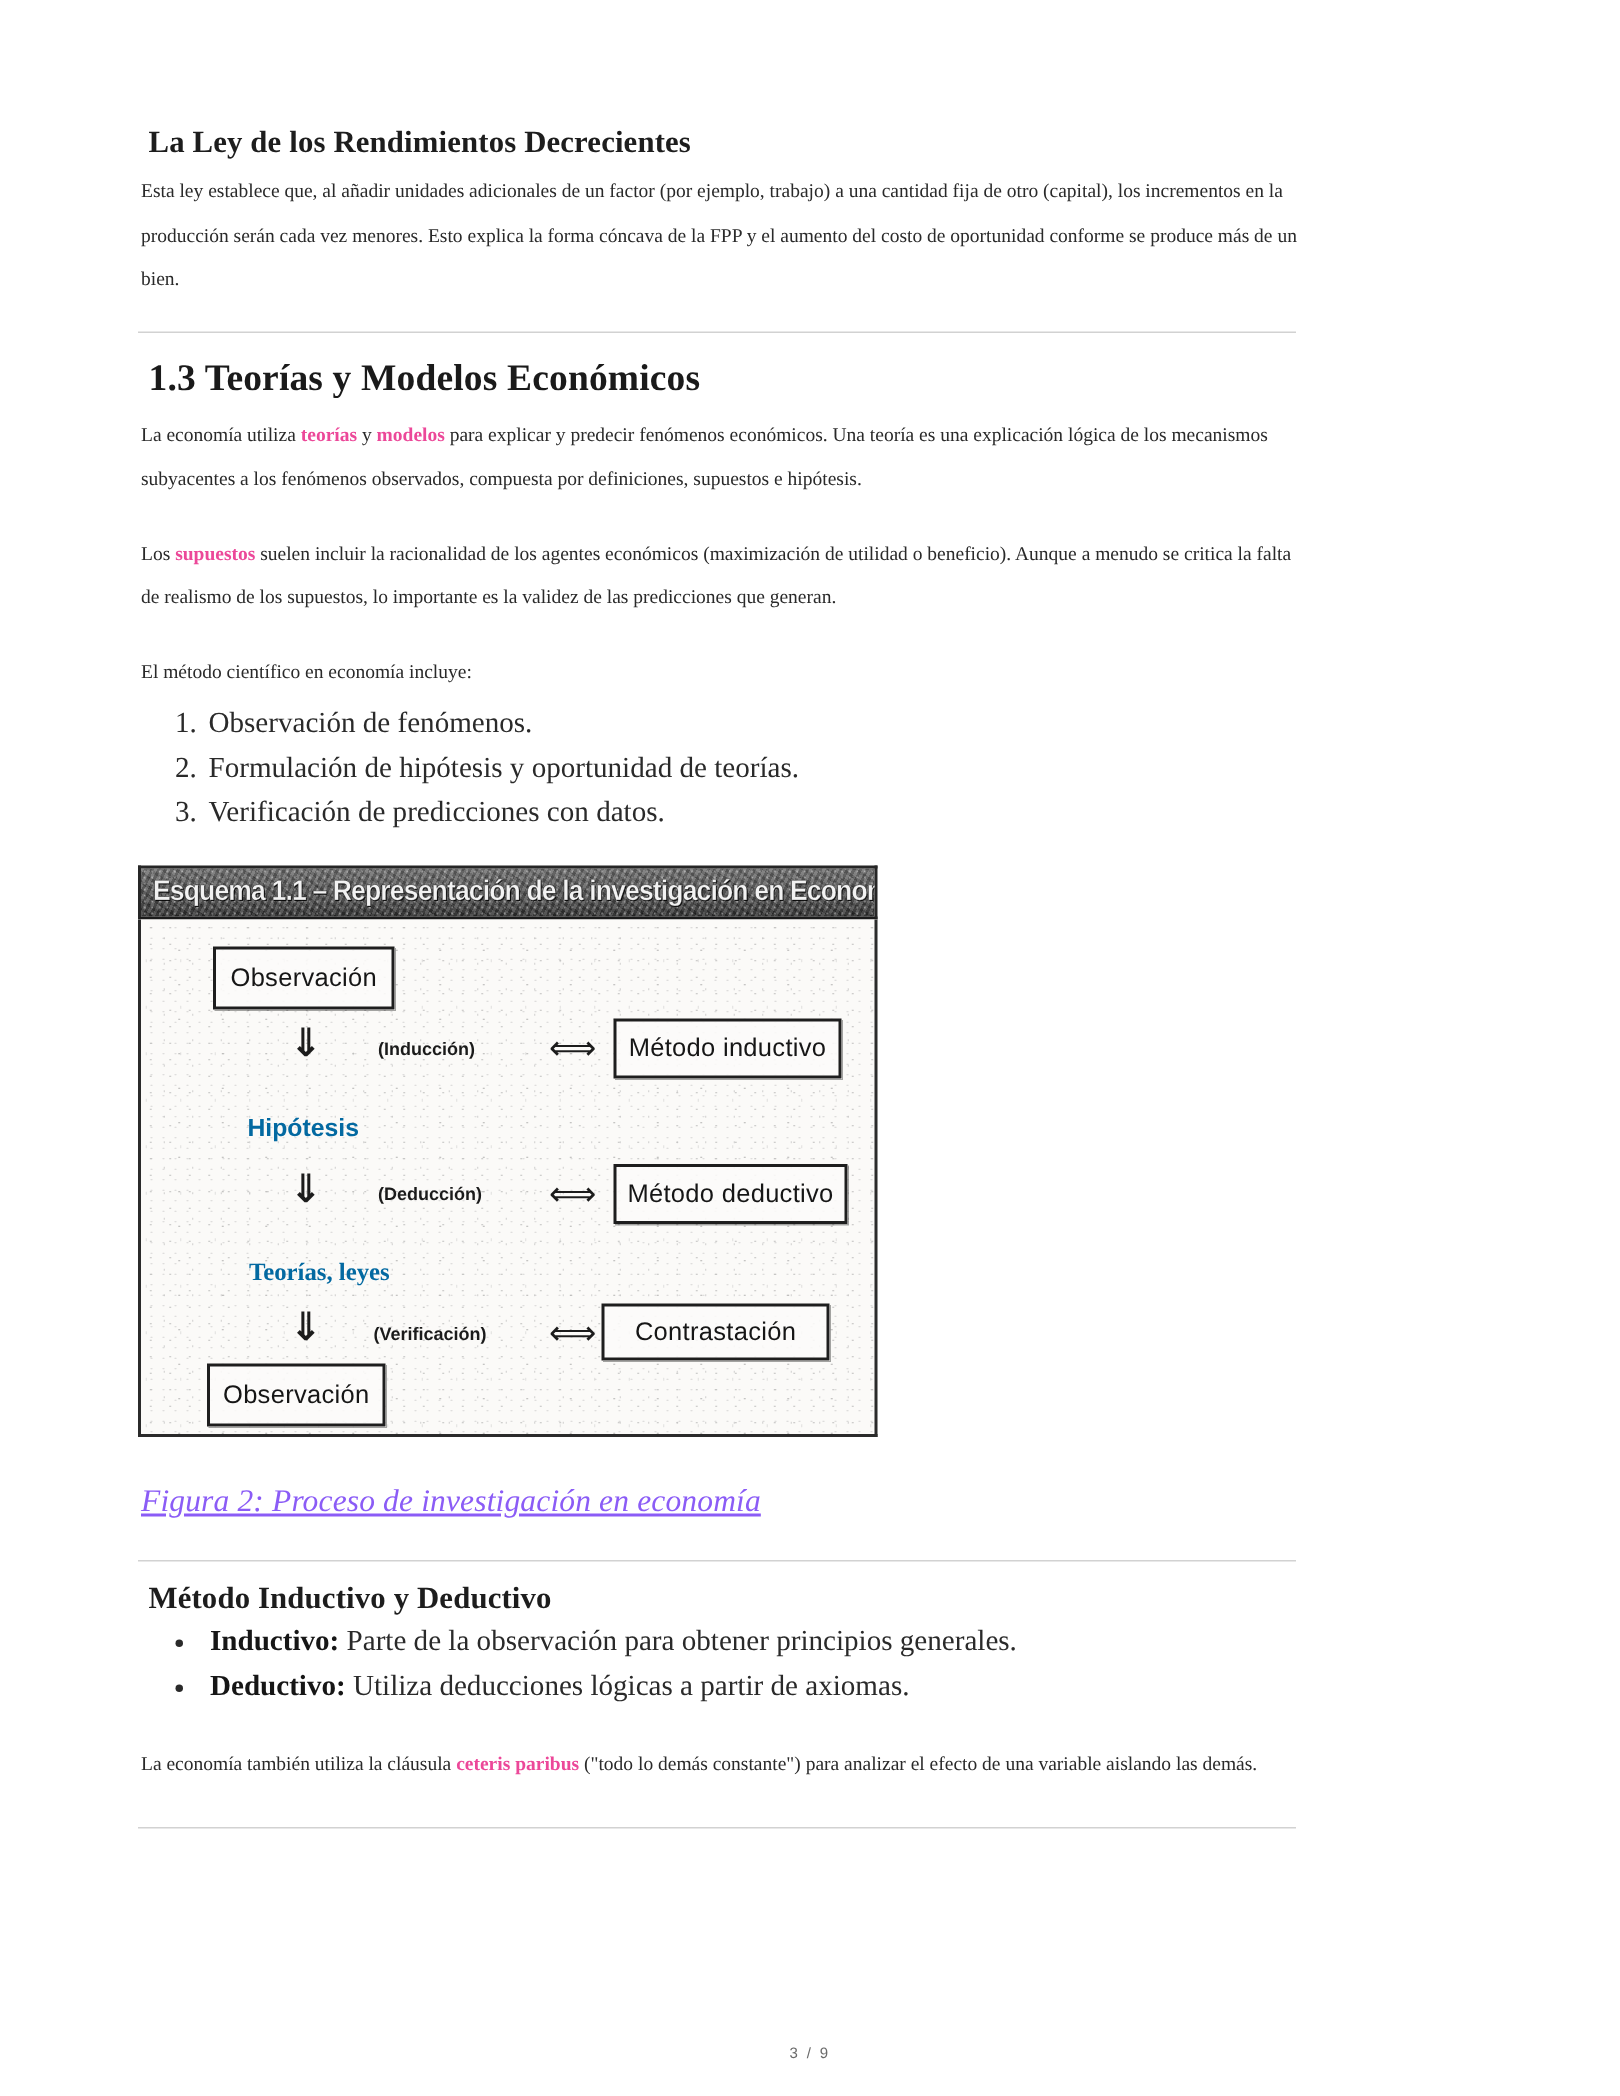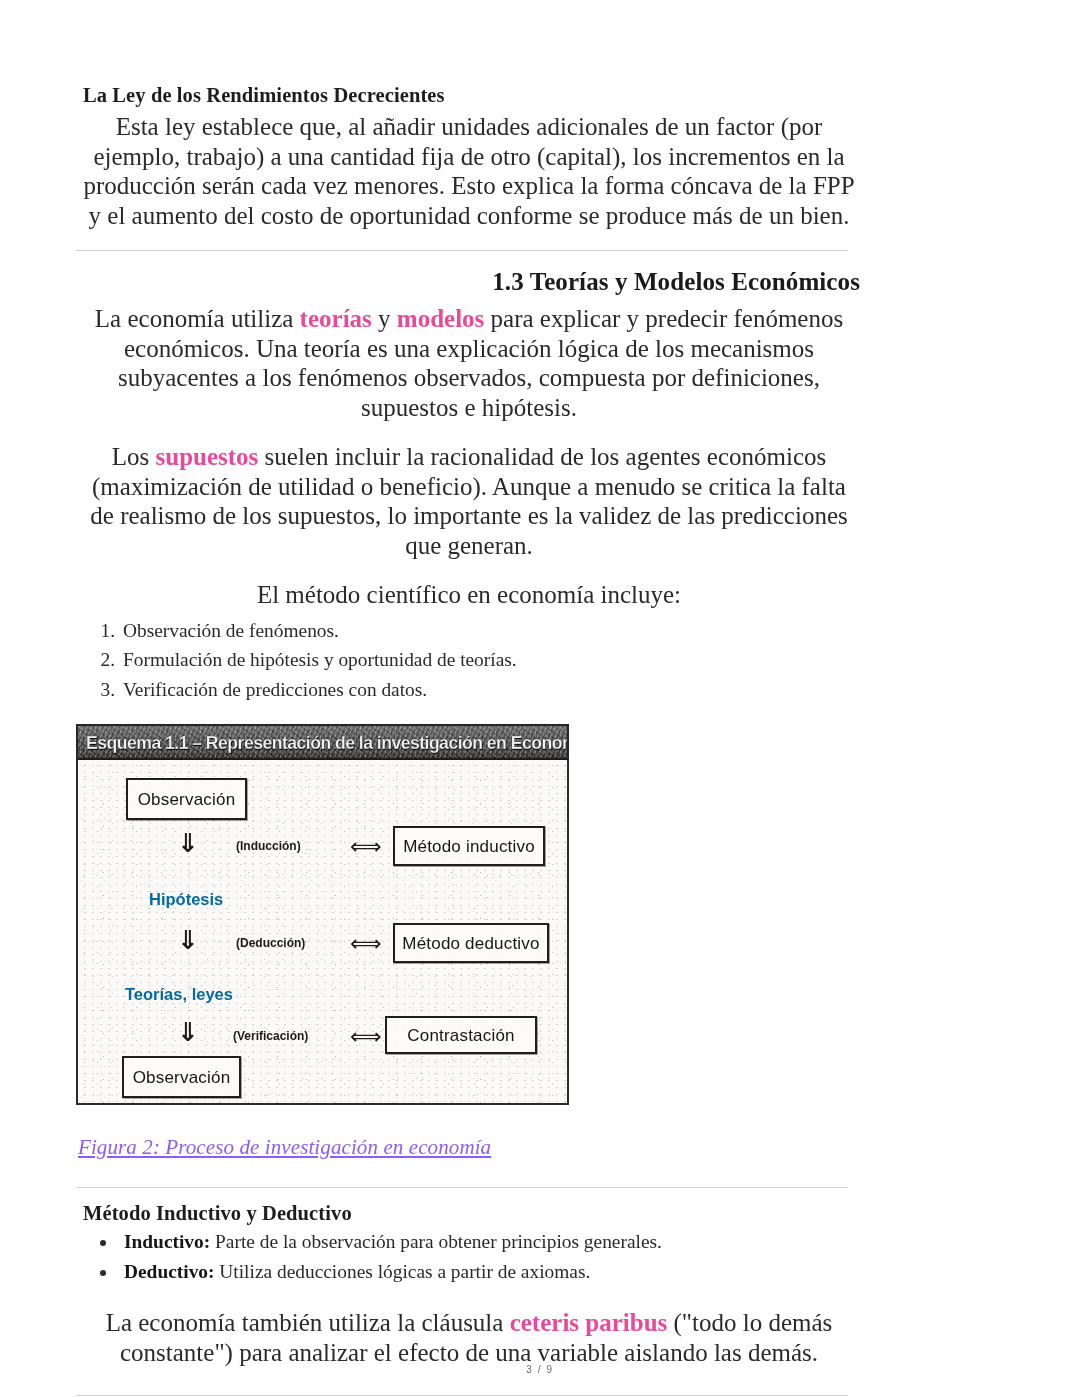"La Ley de los Rendimientos" .page { padding: 0 60px -> 0 76px }
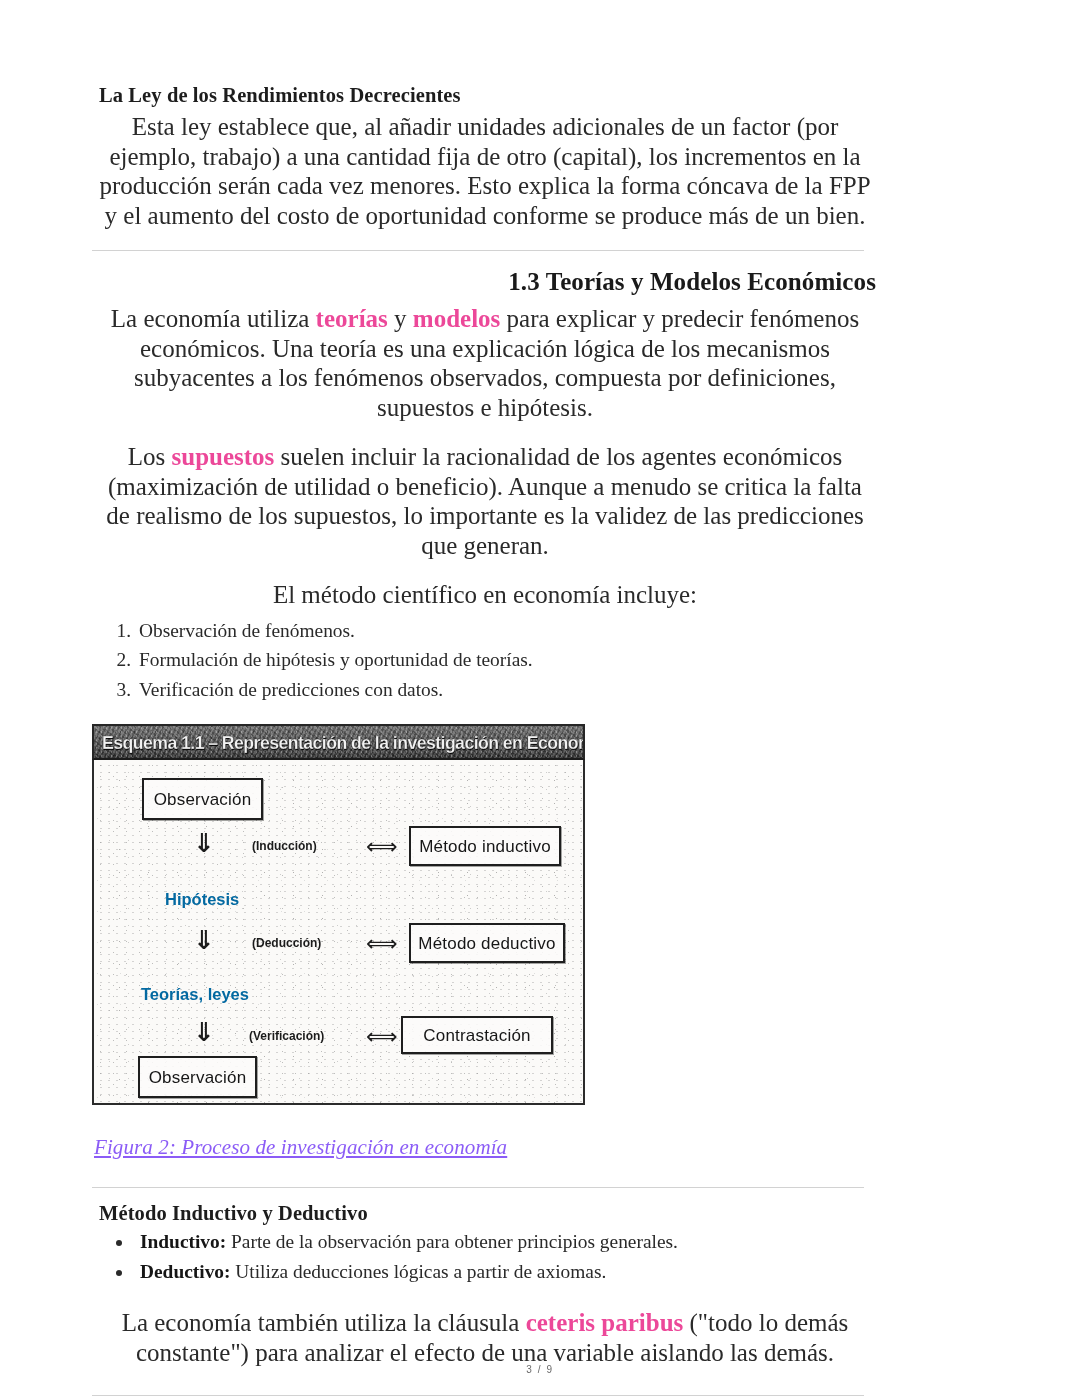"Esta ley establece que, al" p.body { font-size: 25px -> 13px; text-align: center -> left }
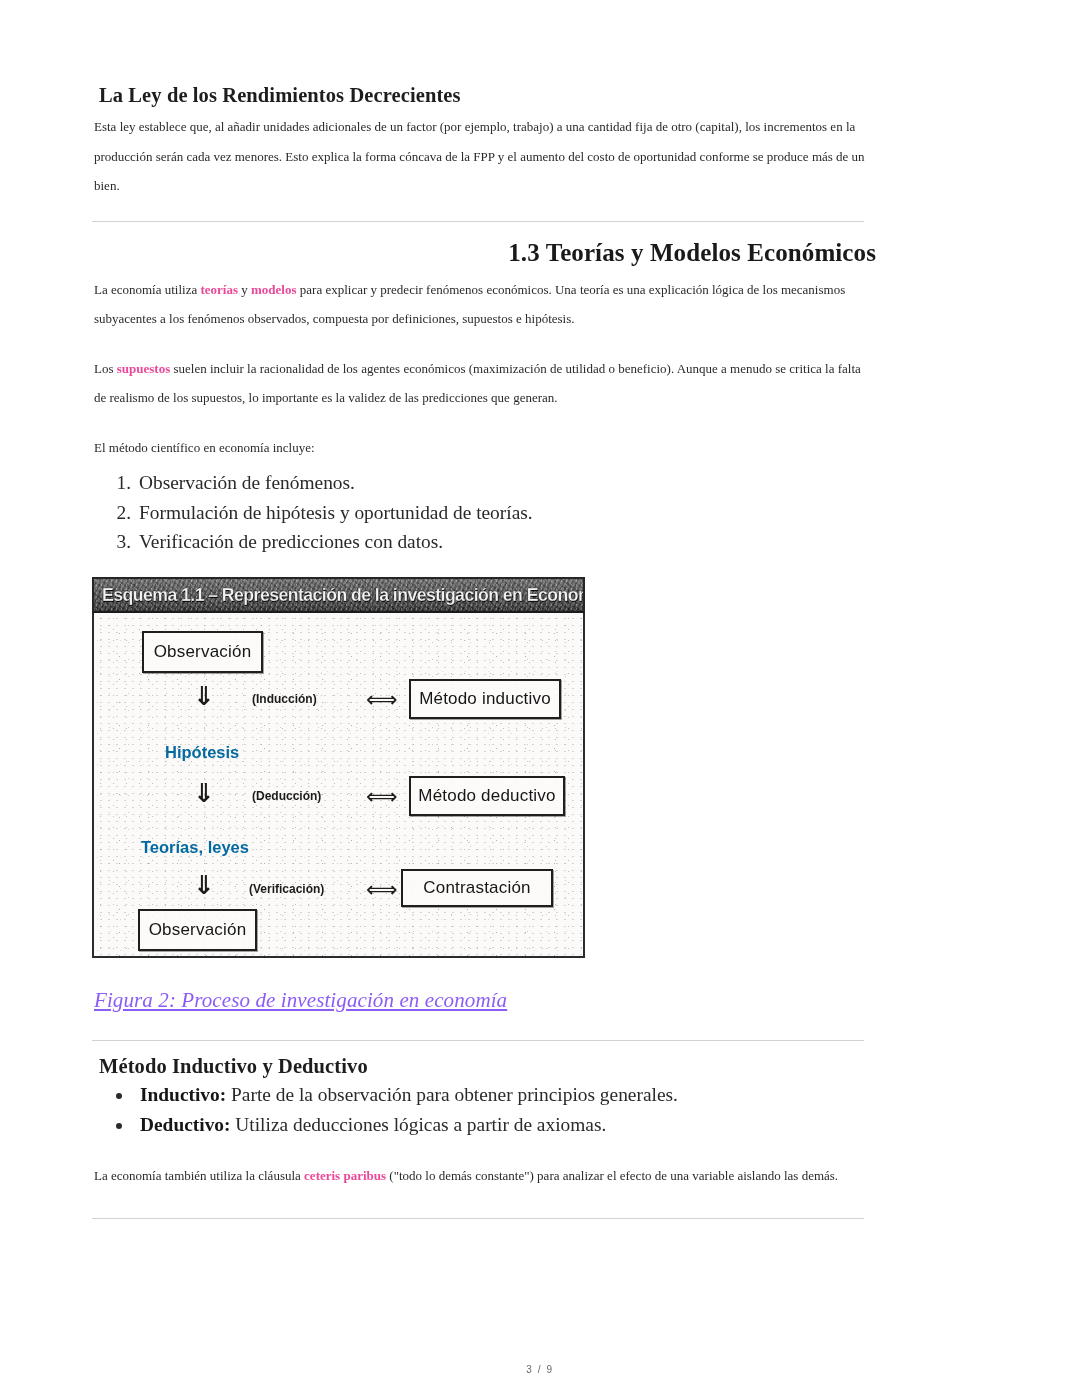"1.3 Teorías y Modelos Económicos" h2.section-heading { text-align: right -> none }
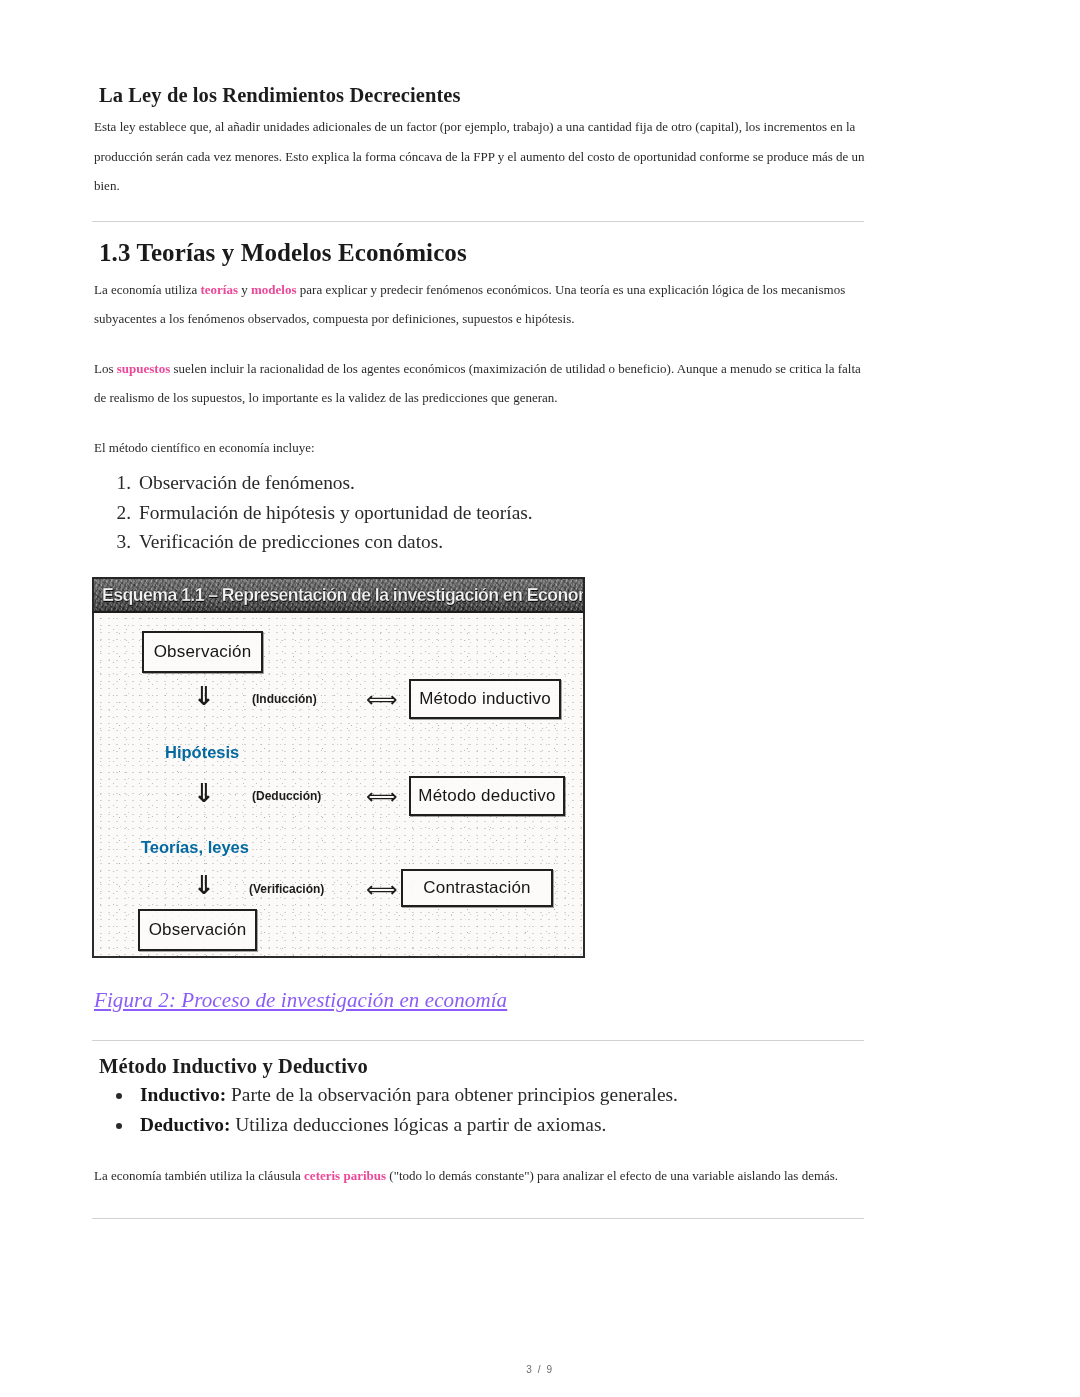"Teorías, leyes" span.plain-label { font-family: none -> Liberation Serif, serif; left: 47px -> 72px }
